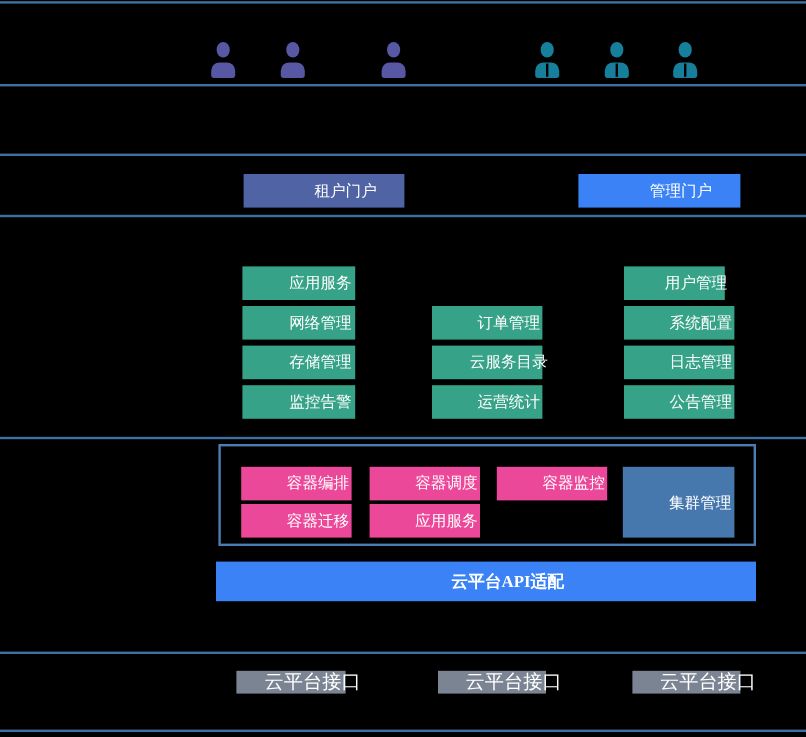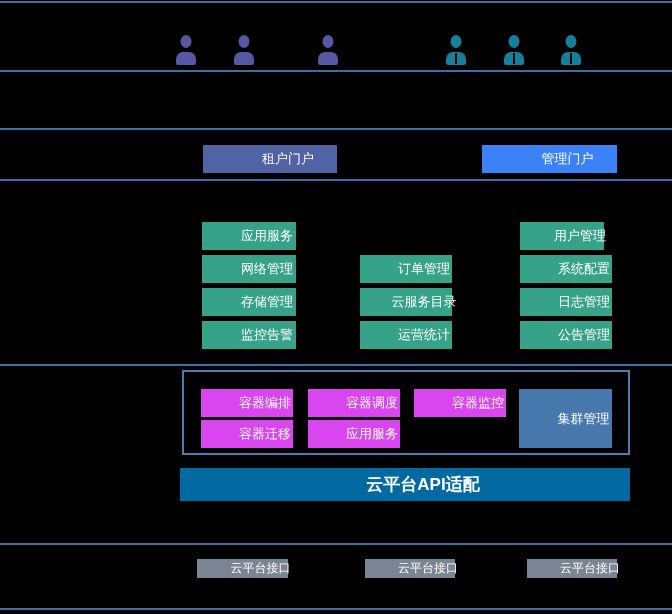"容器编排" .blue { background: #d946ef -> #ec4899 }
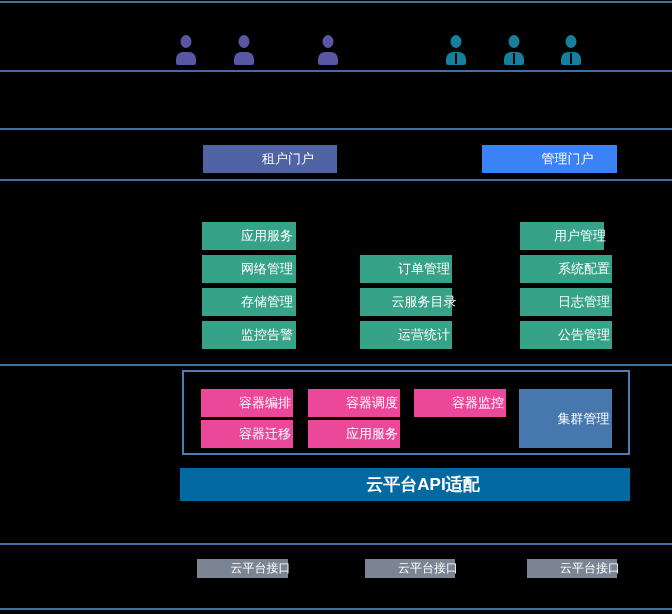"云平台API适配" .api-bar { background: #0369a1 -> #3b82f6; font-family: none -> Liberation Serif, serif; font-size: 17px -> 14px }
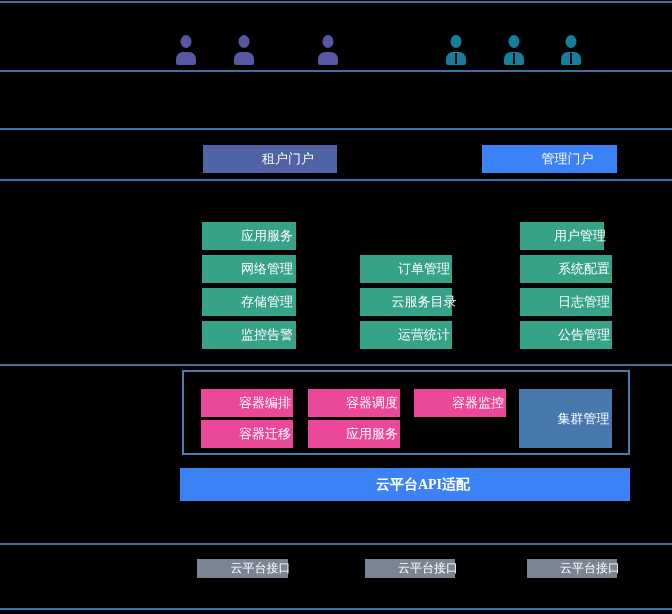"云平台接口" .gray { font-size: 12px -> 16px }
